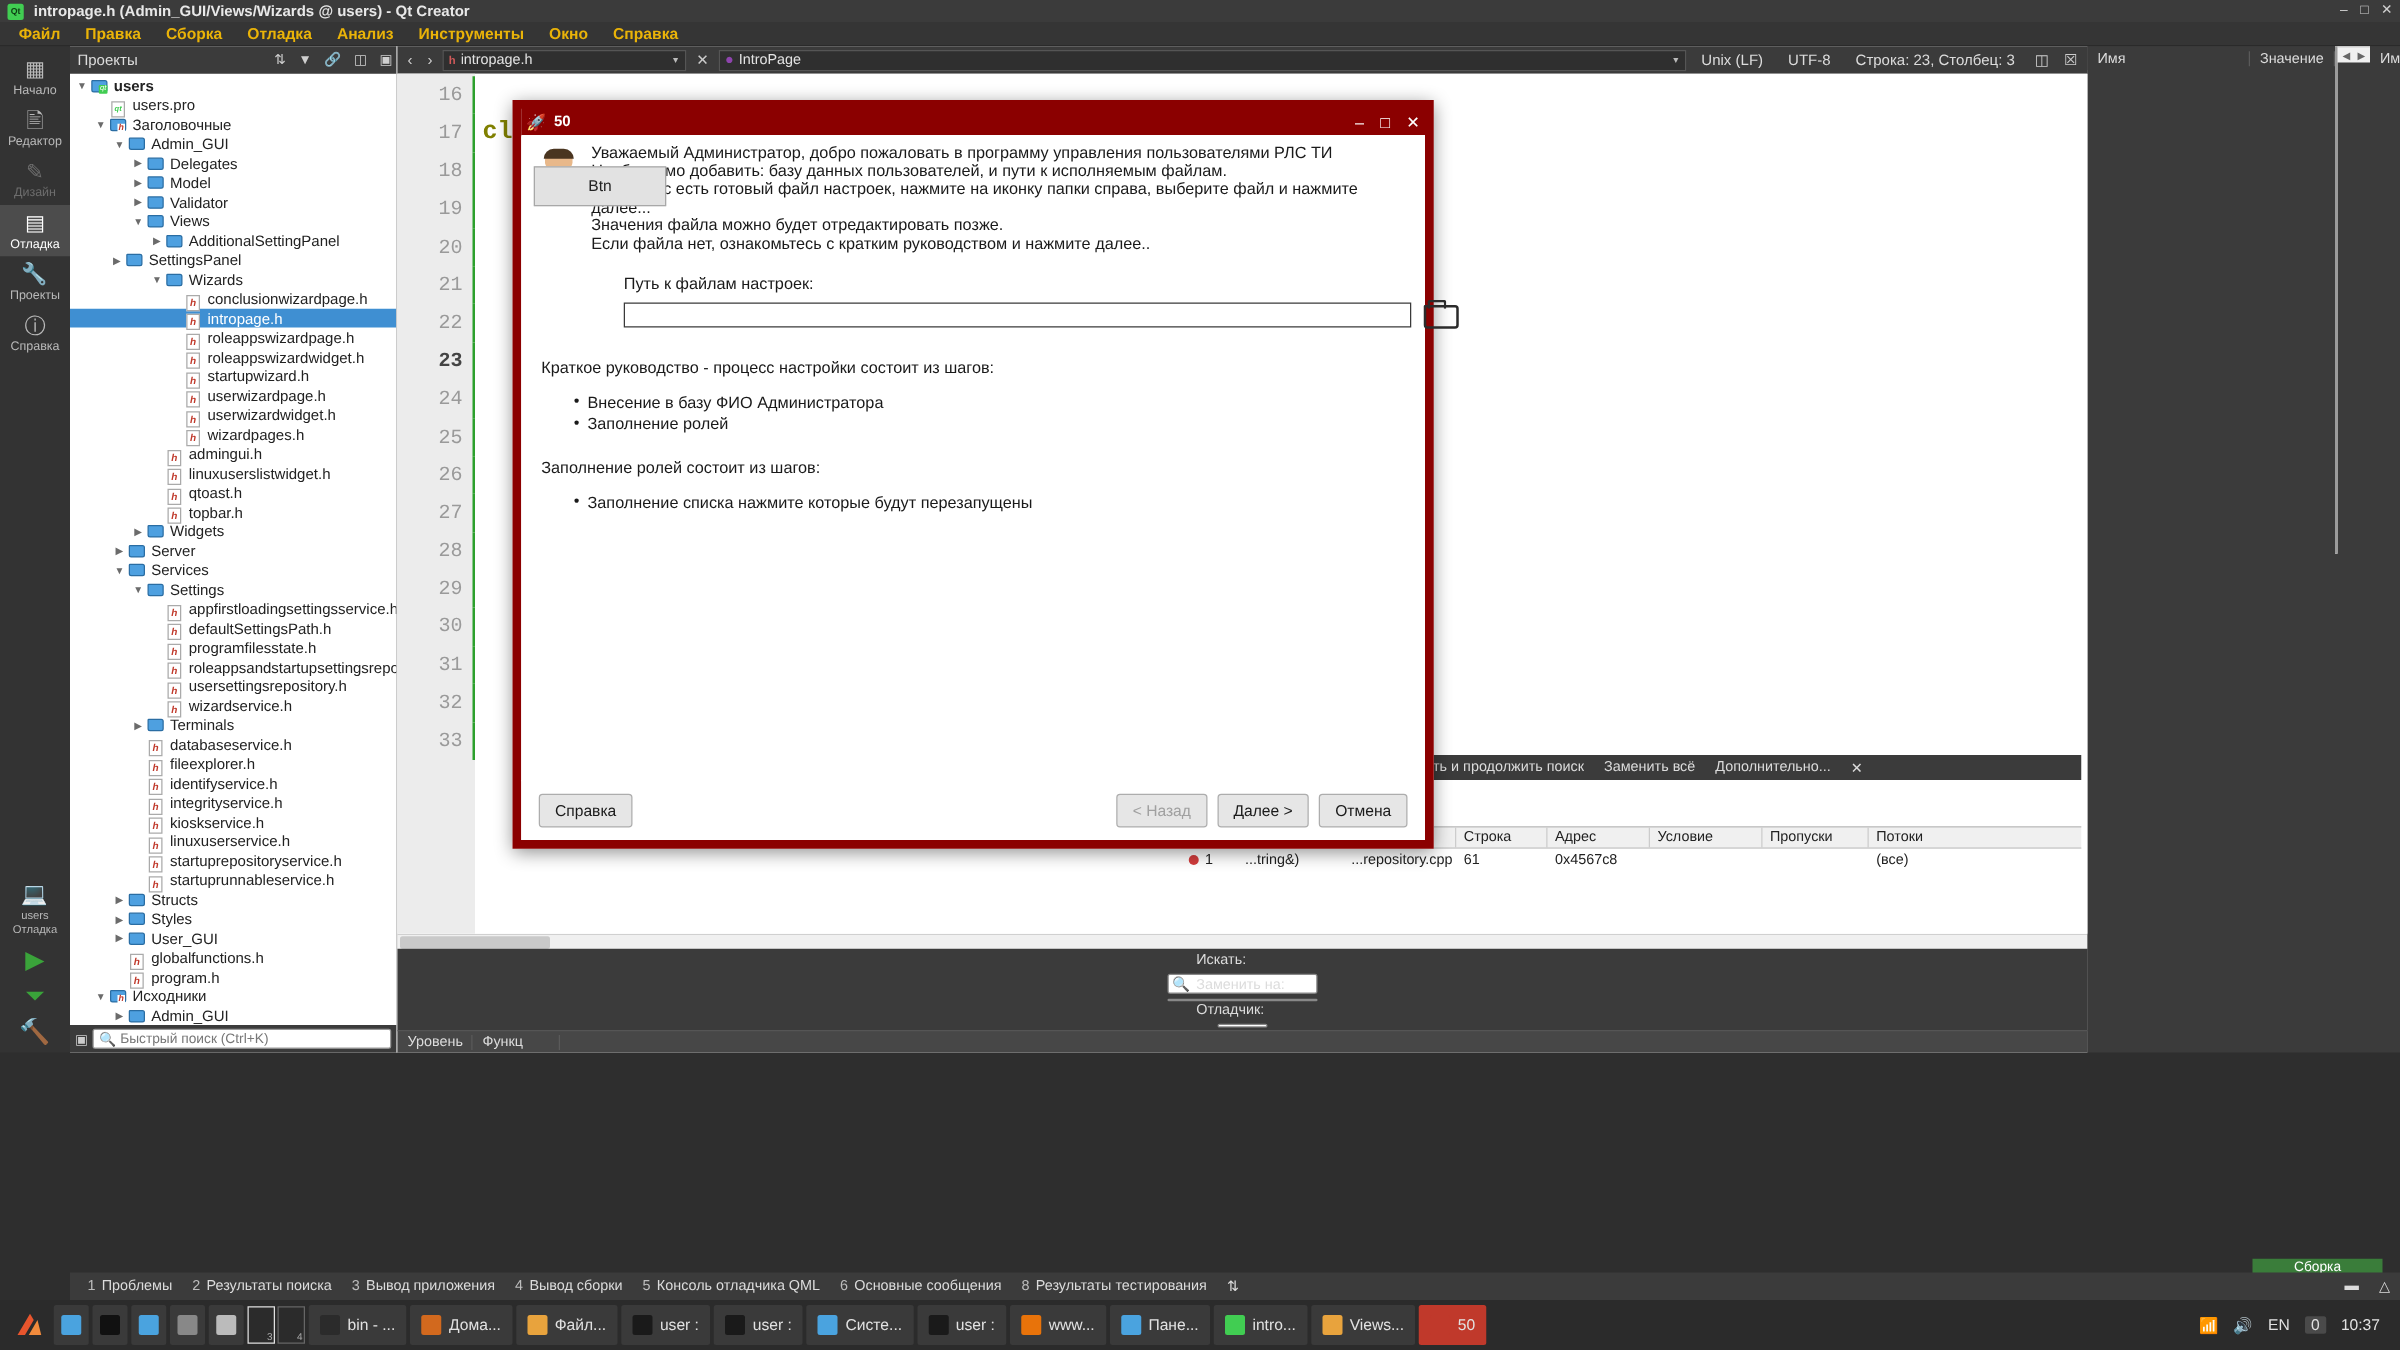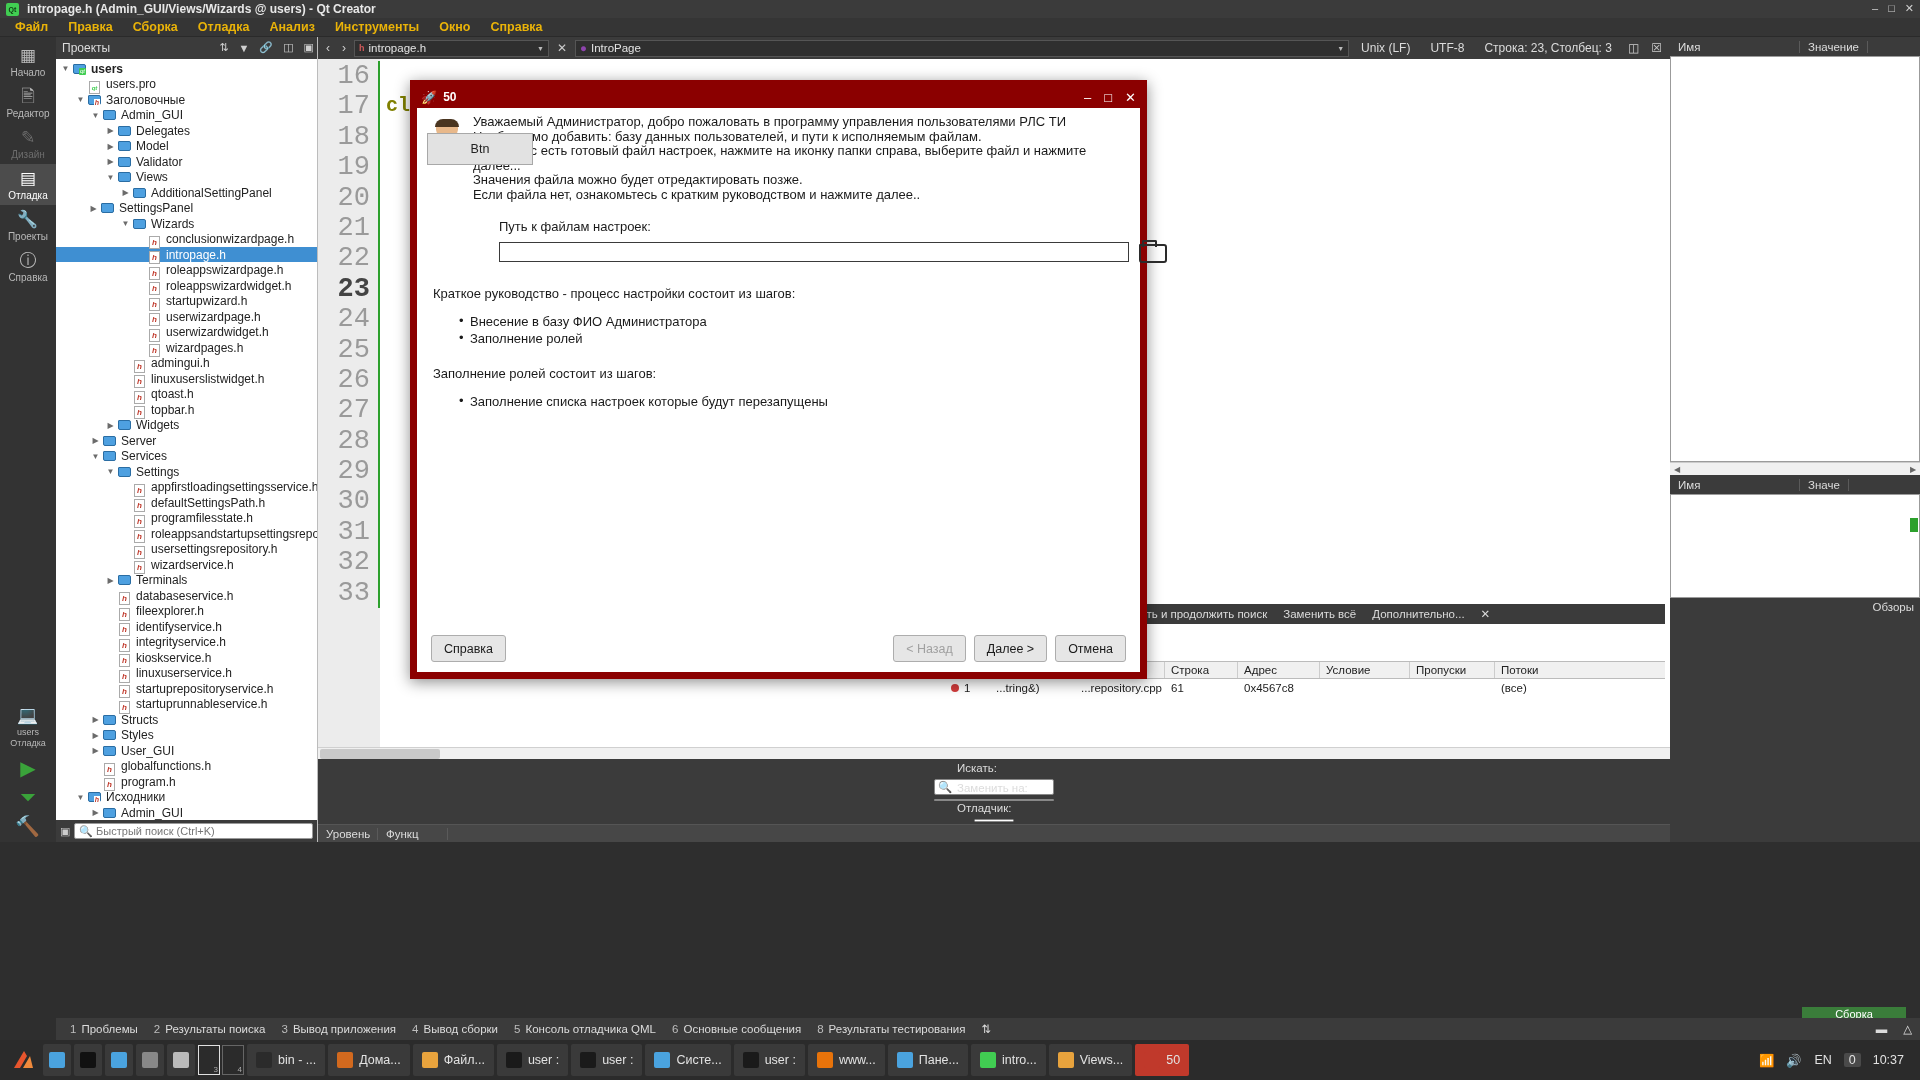"Имя" #rightcol { flex-direction: column -> none }
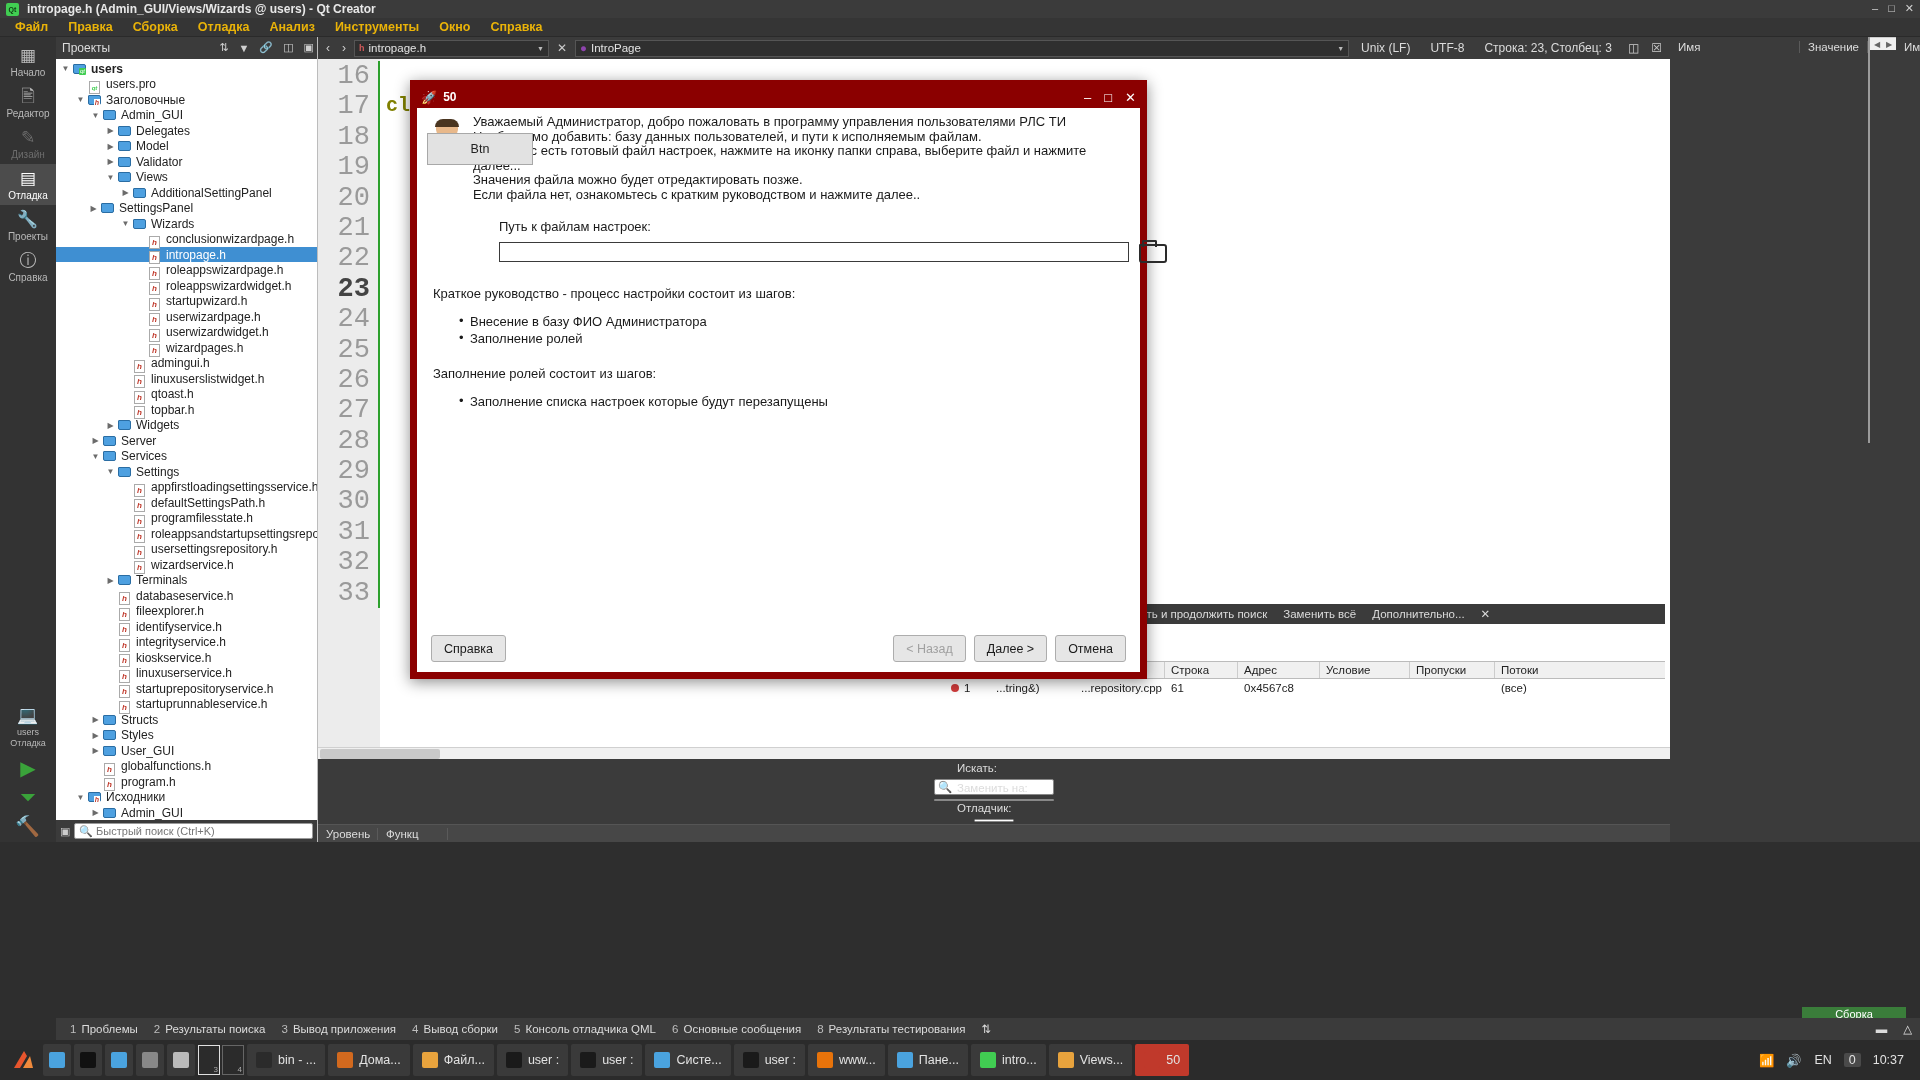"16" #gutter { font-size: 27px -> 16px }
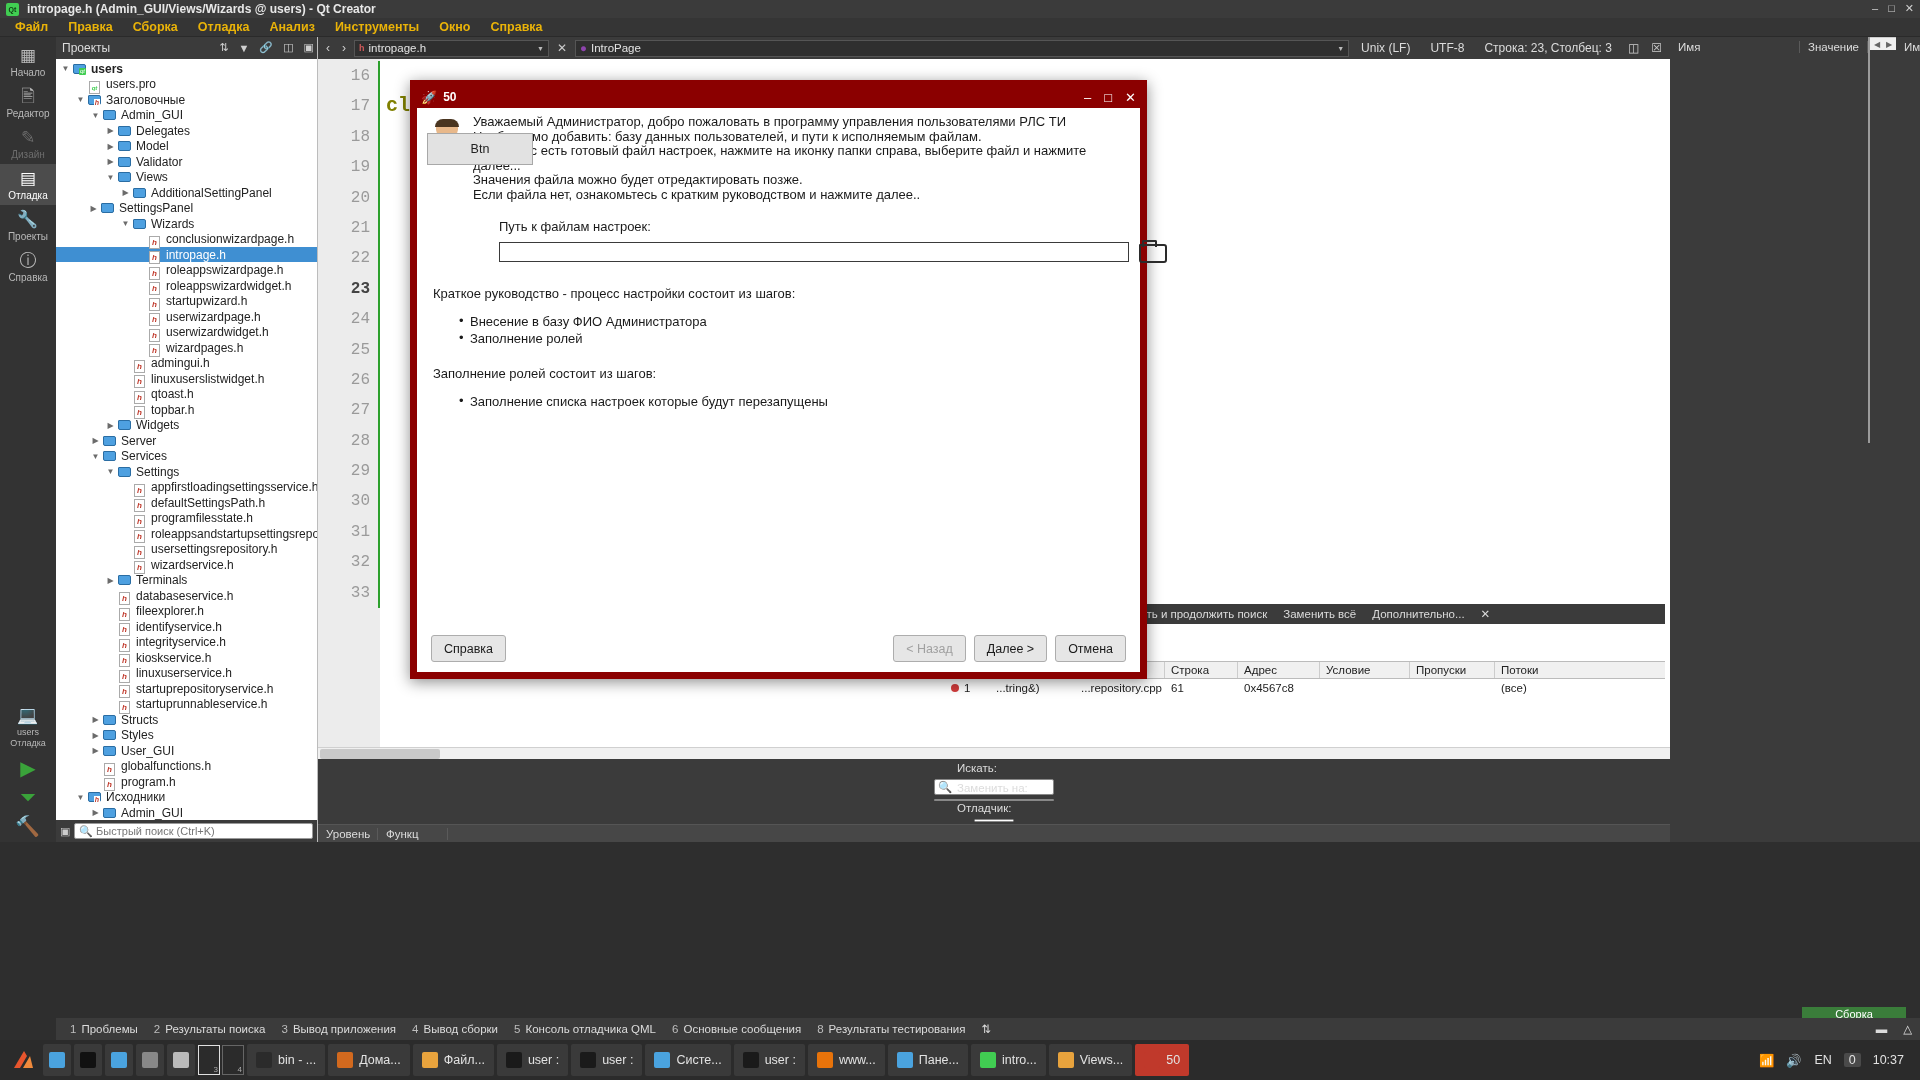"Заполнение списка настроек которые будут" li { text: настроек -> нажмите }
